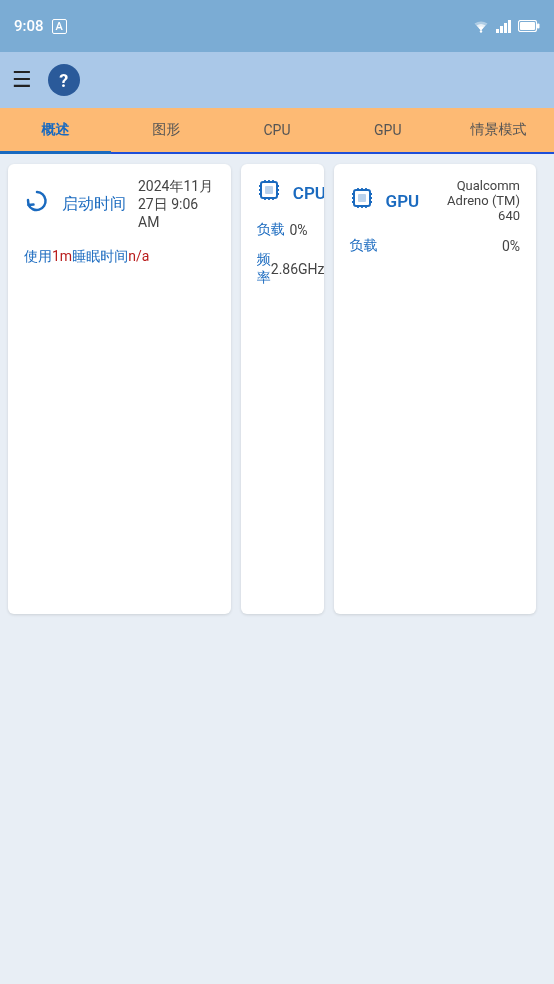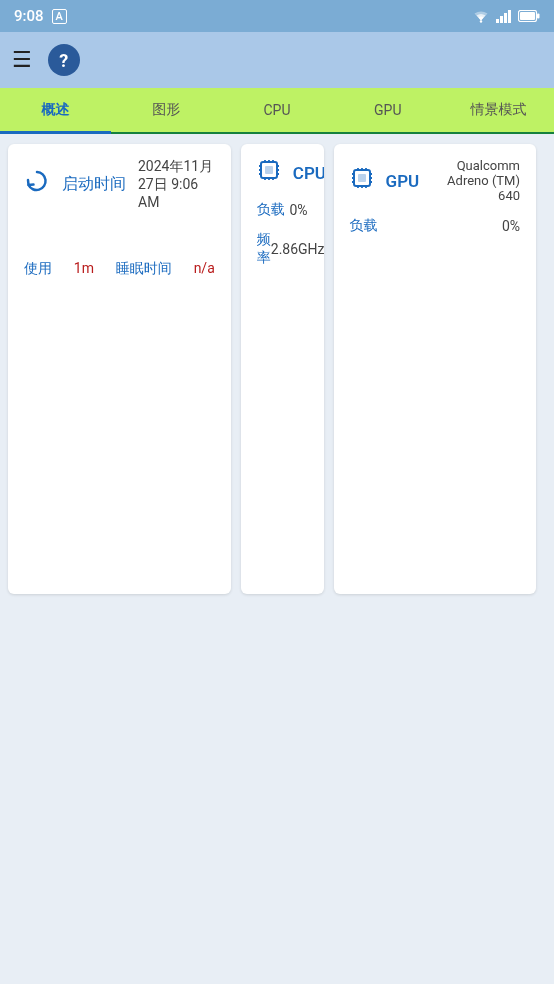"9:08" .status-bar { height: 32px -> 52px }
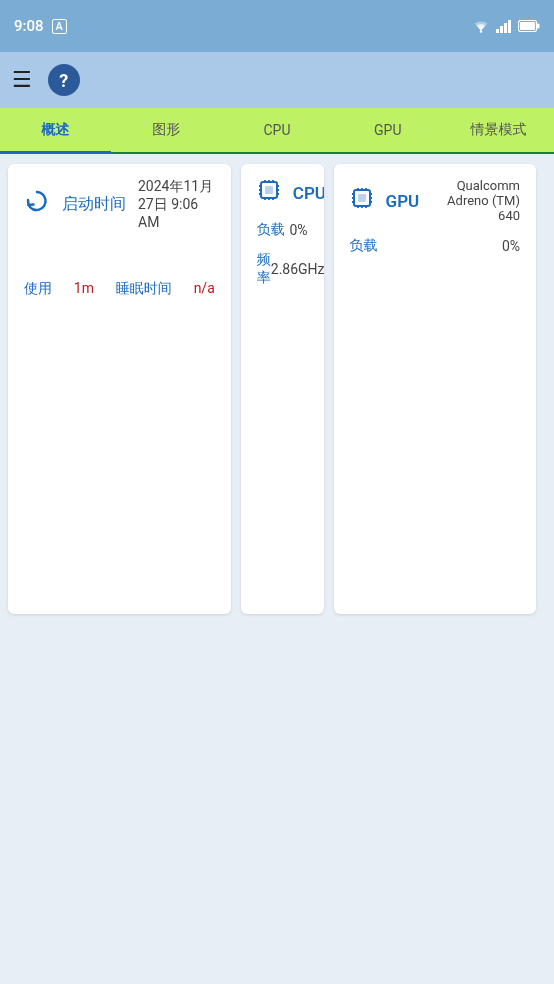"概述" .tab-bar { background: #bef264 -> #fdba74; border-bottom: 2px solid #15803d -> 2px solid #1d4ed8 }
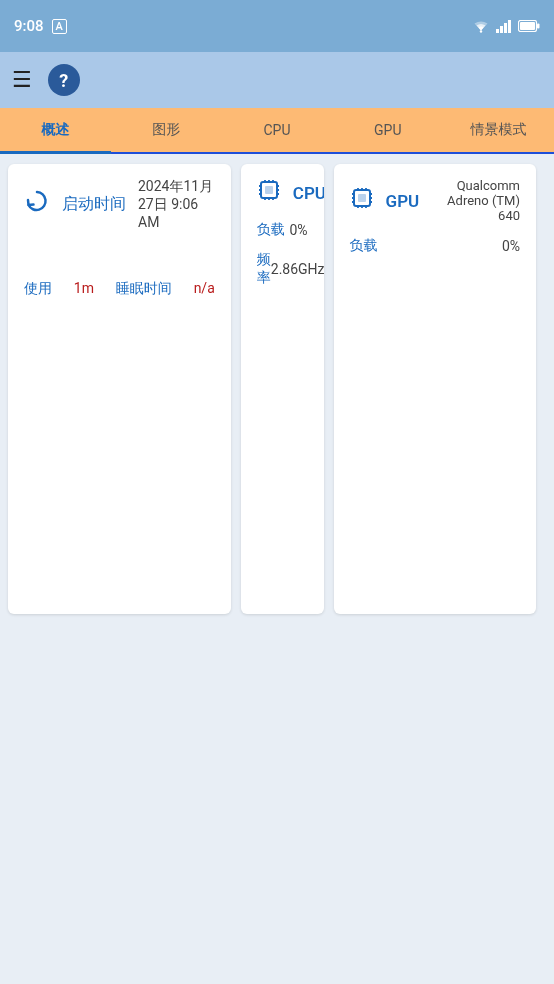"使用" .boot-sub-row { justify-content: space-between -> none; margin-top: 32px -> none }
